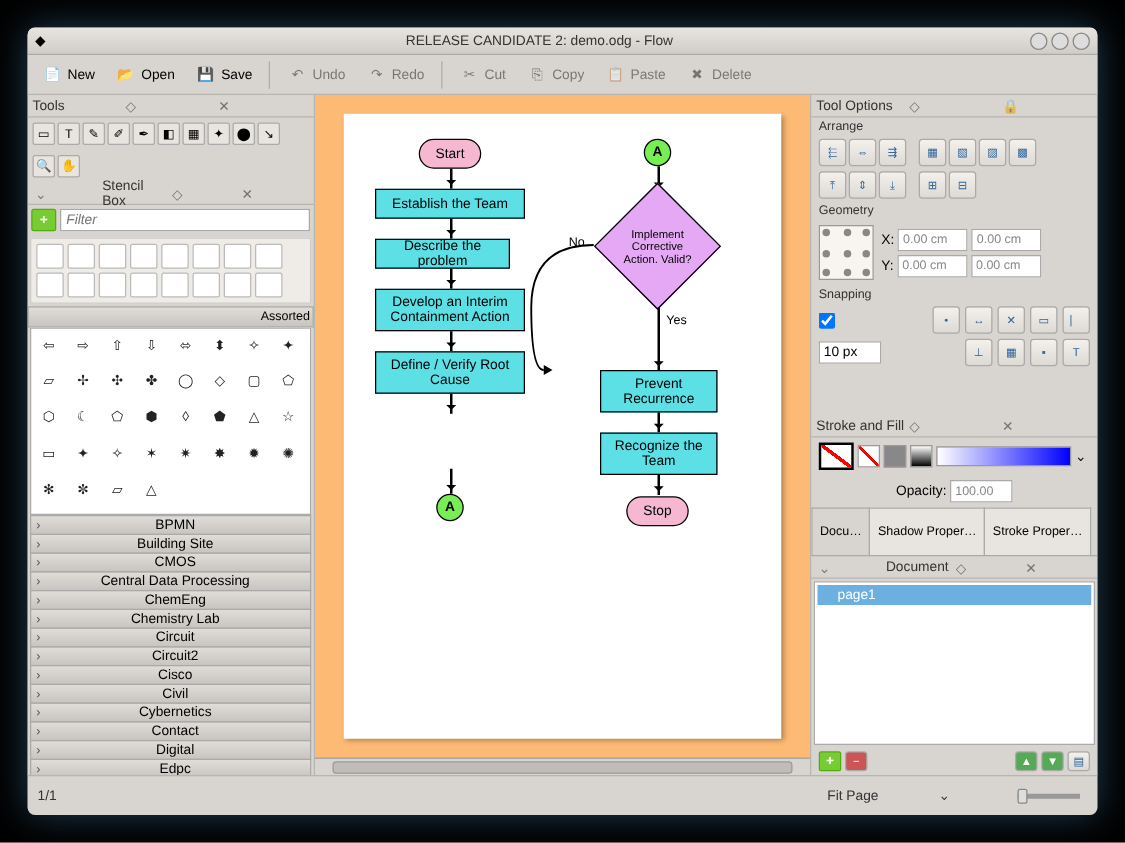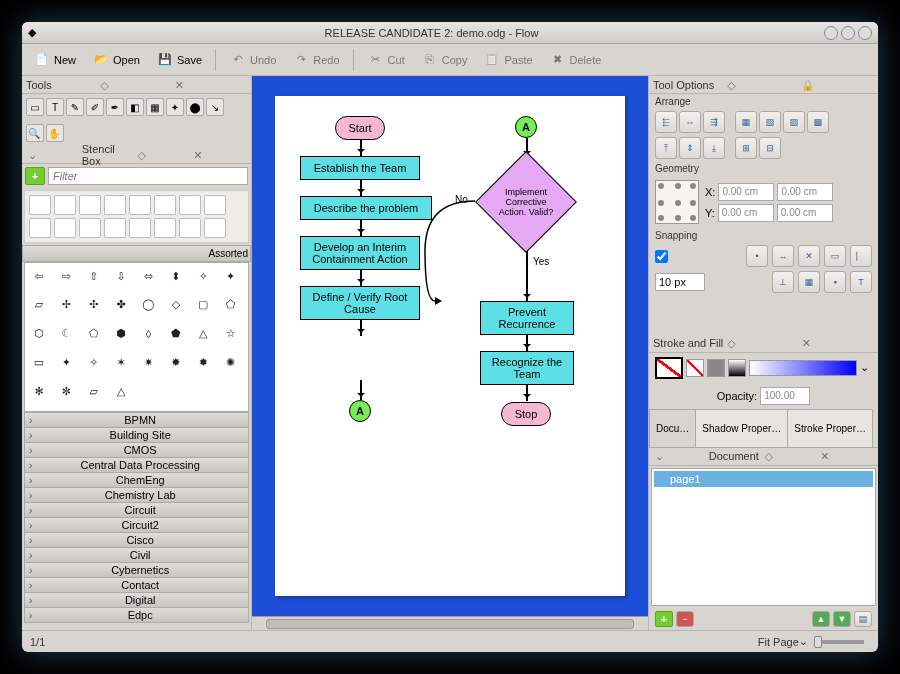"Start" .canvas-area { background: #1d4ed8 -> #fdba74 }
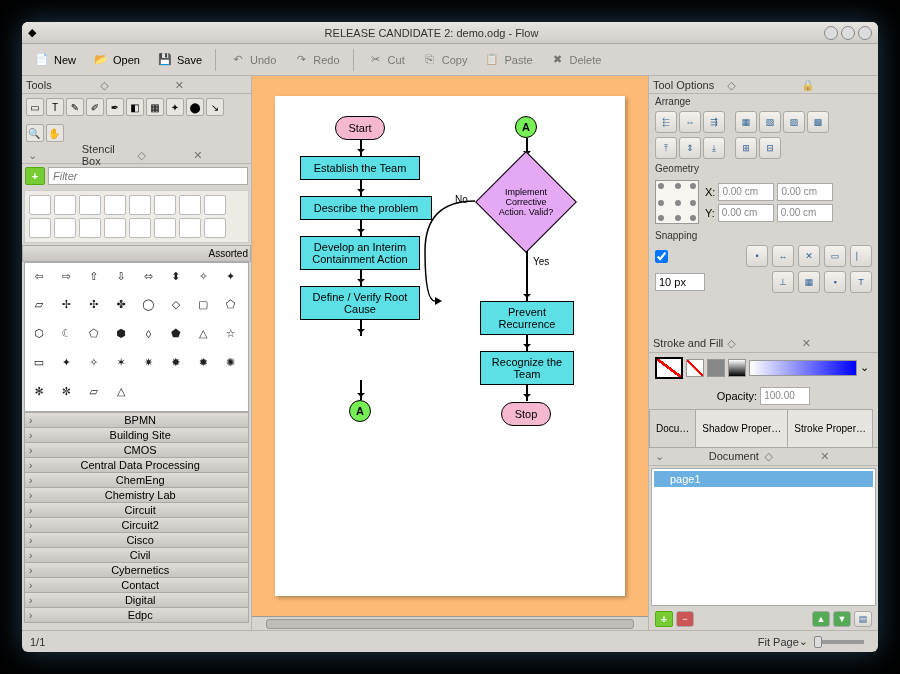"Describe the problem" div.fnode { width: 132px -> 108px }
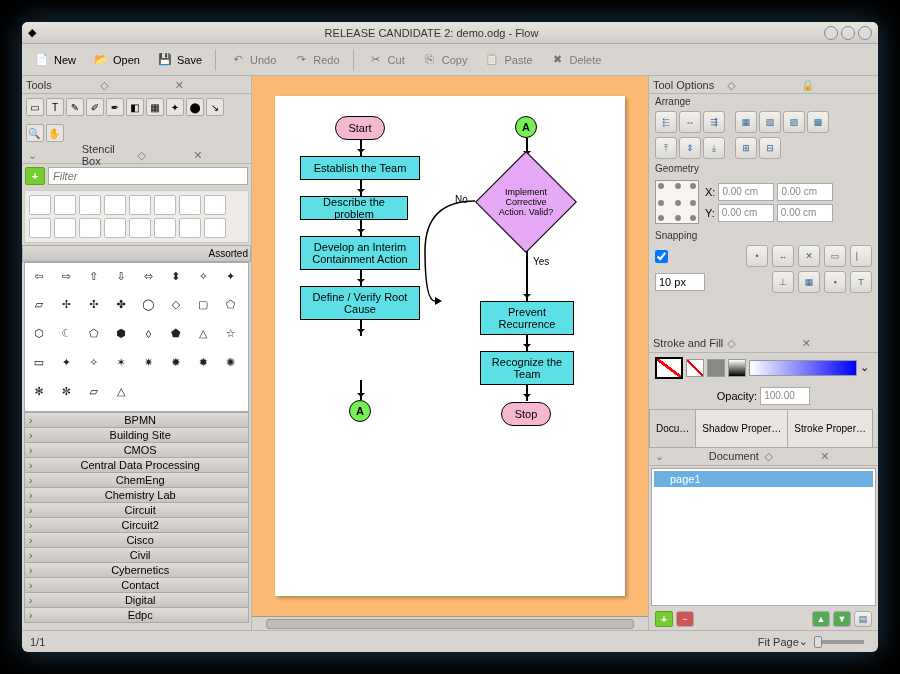"1/1" .statusbar { gap: none -> 48px; height: 22px -> 32px }
